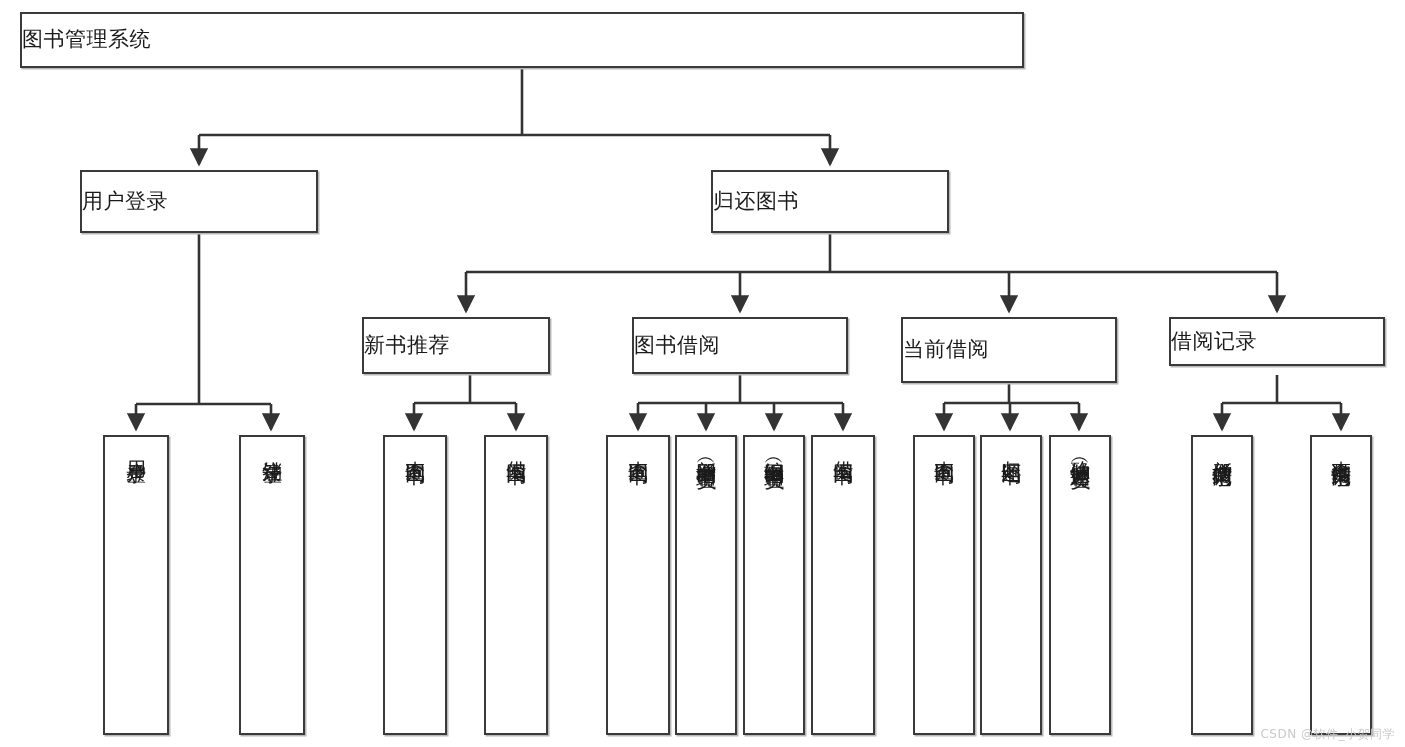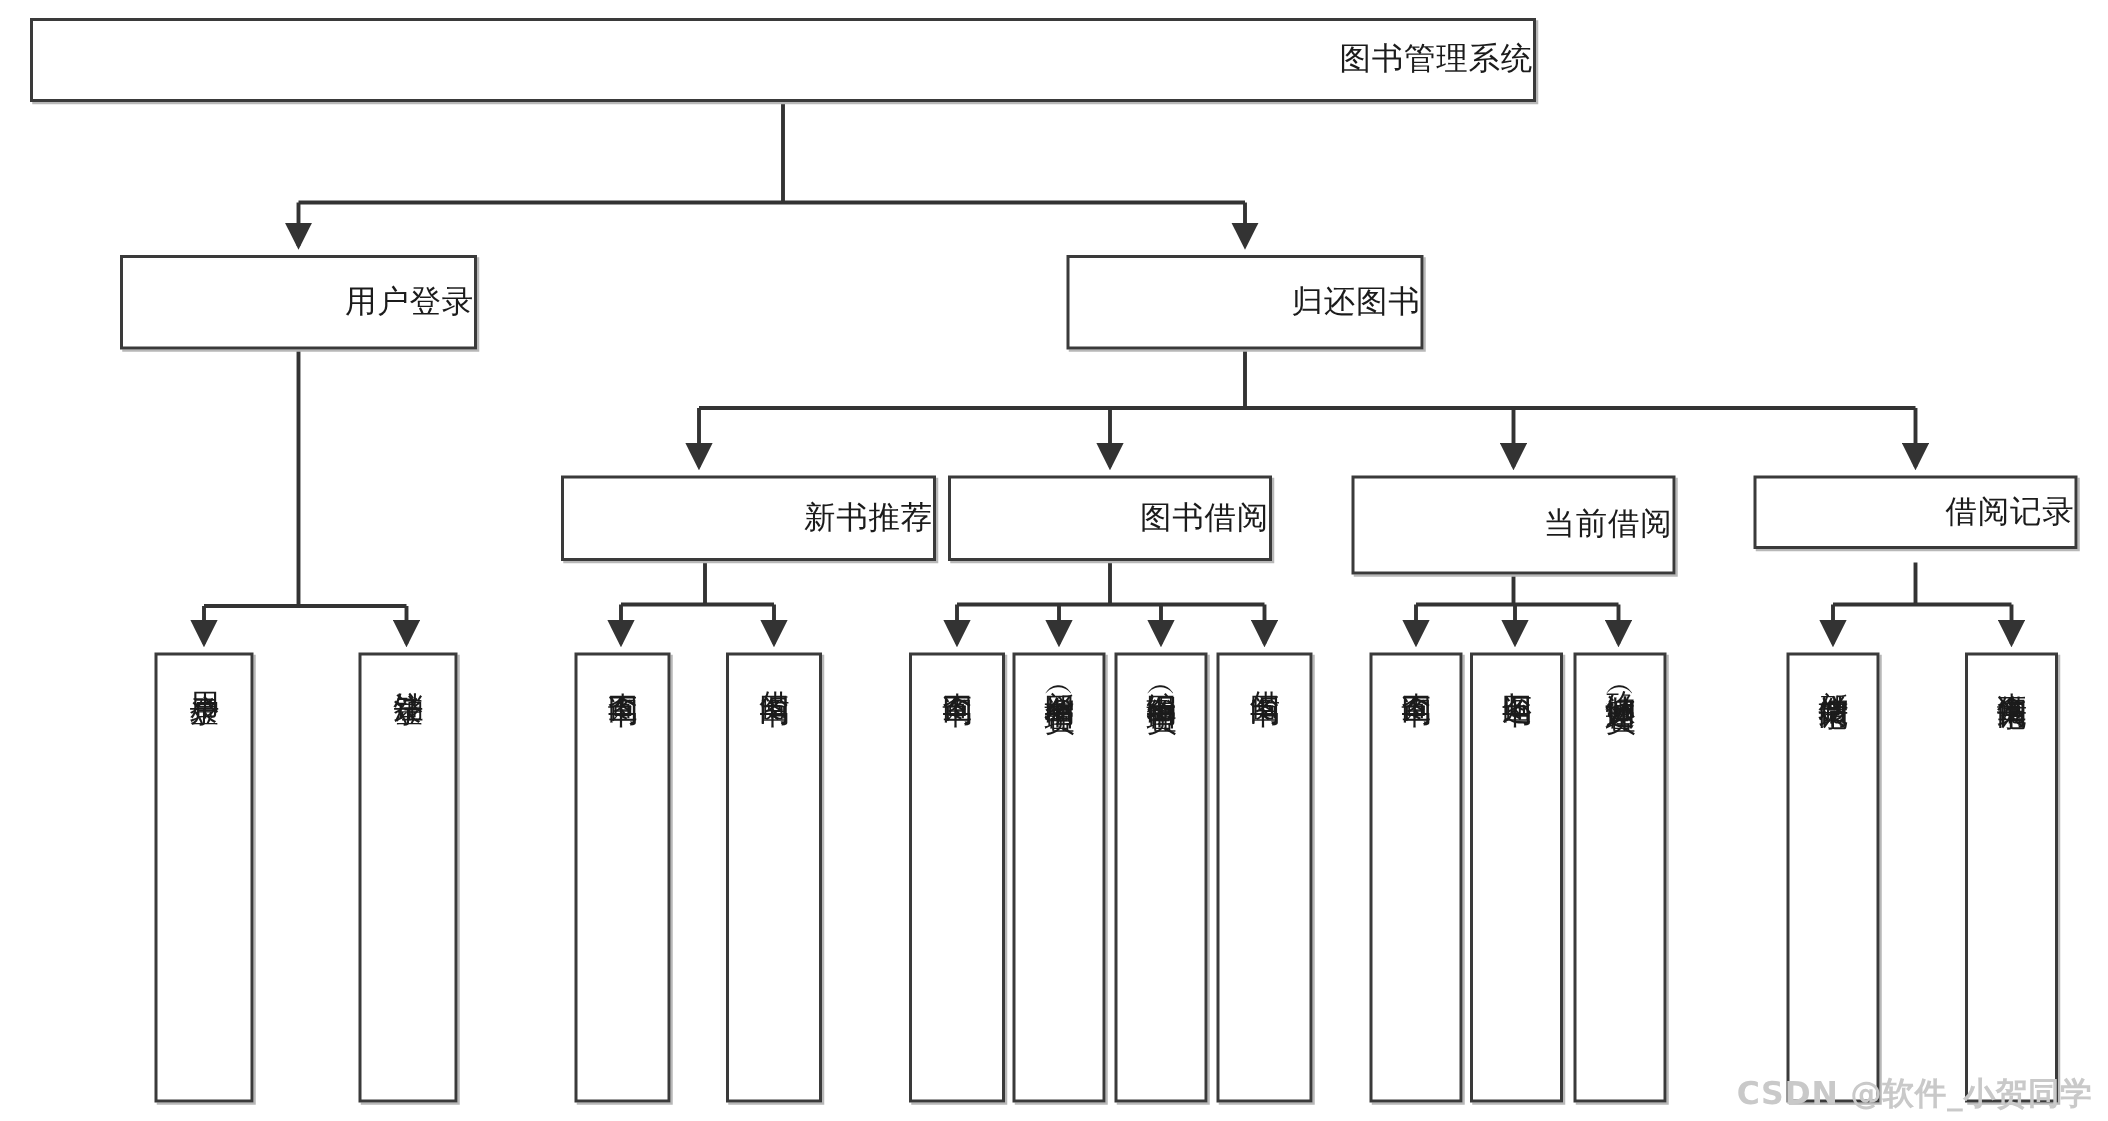"图书管理系统" .node { justify-content: flex-end -> flex-start }
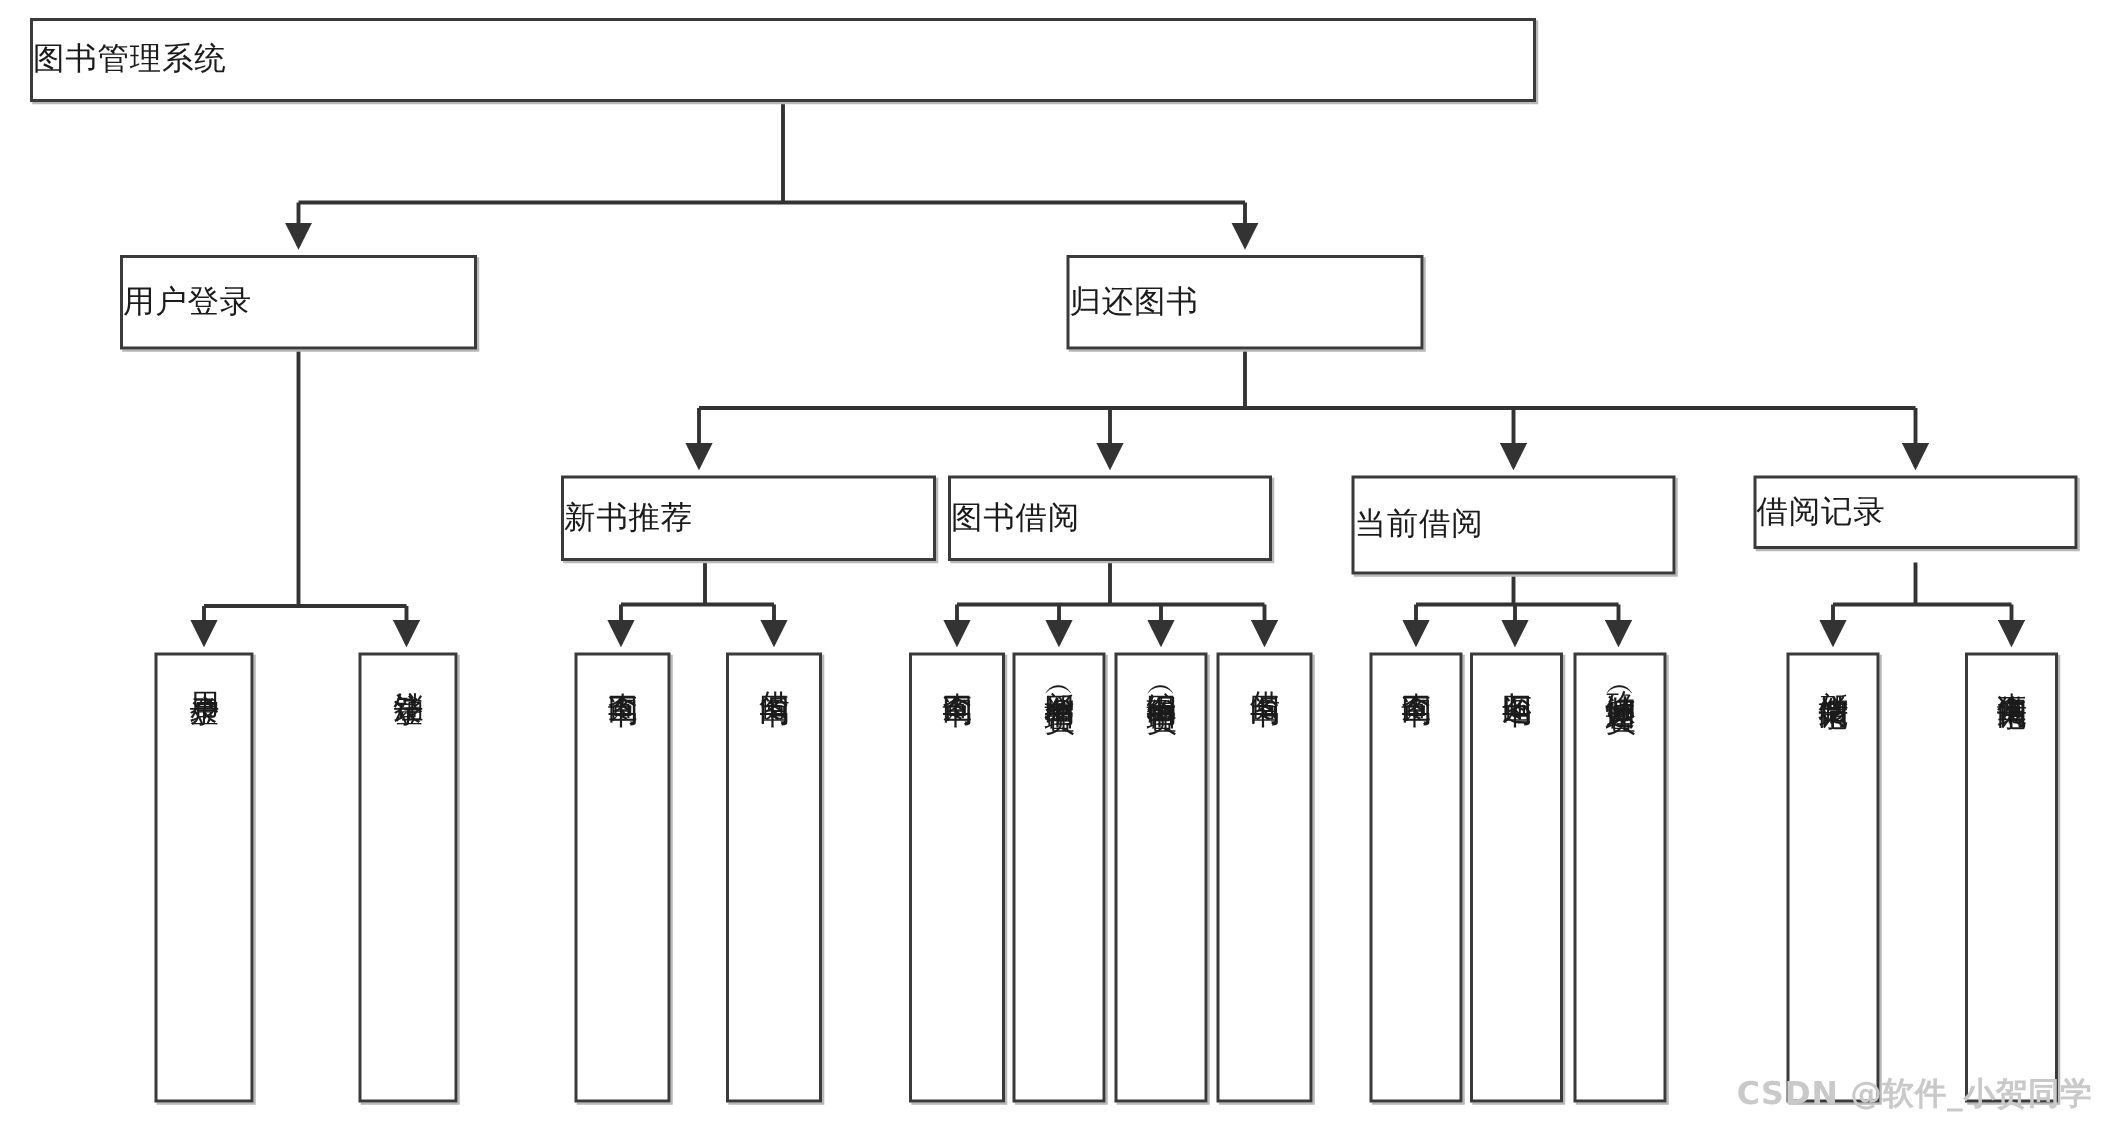"新书推荐" div.node { margin-left: 12px -> none; width: 250px -> 188px }
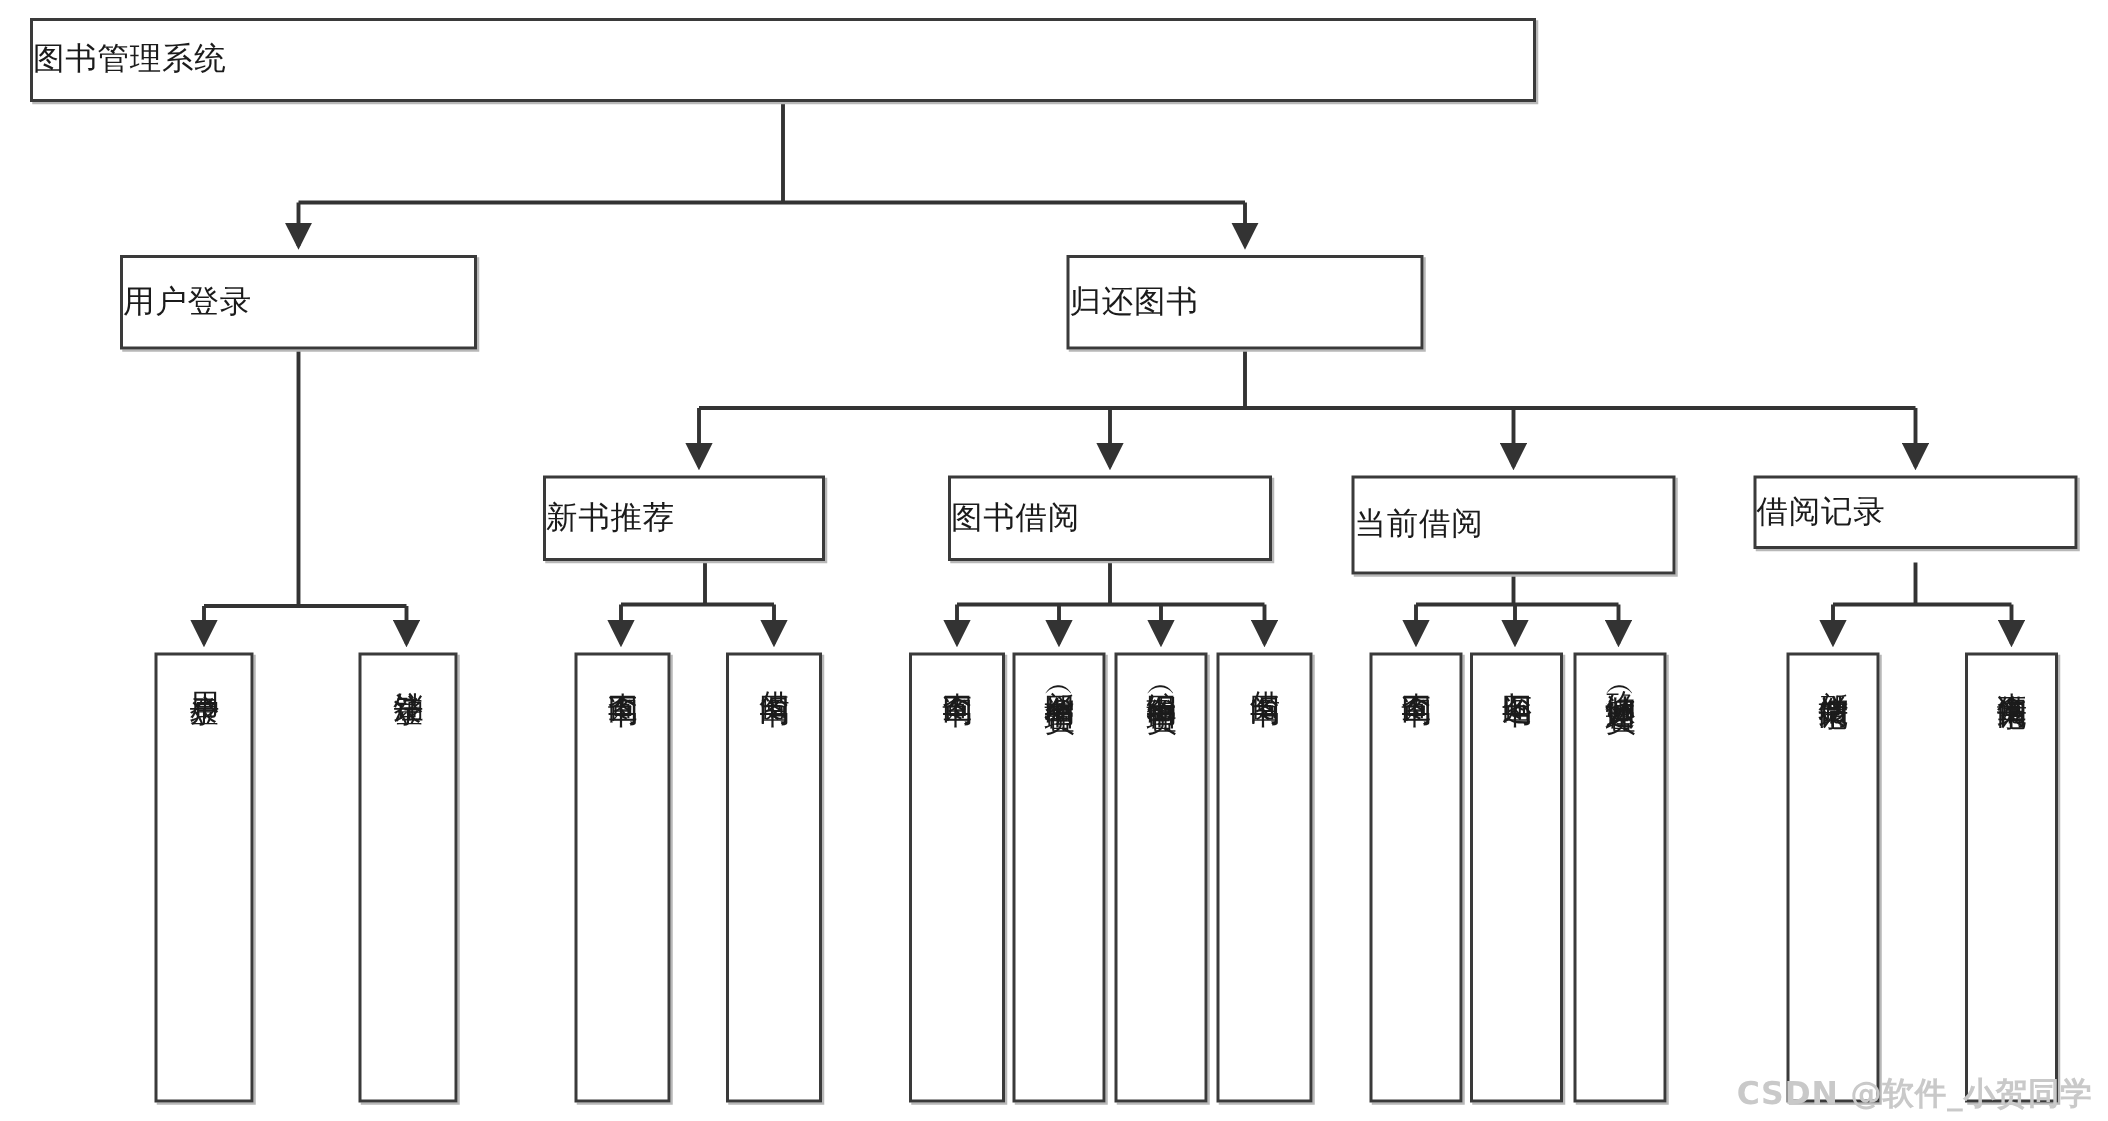"CSDN @软件_小贺同学" #watermark { font-size: 21px -> 12px; font-weight: bold -> none }
